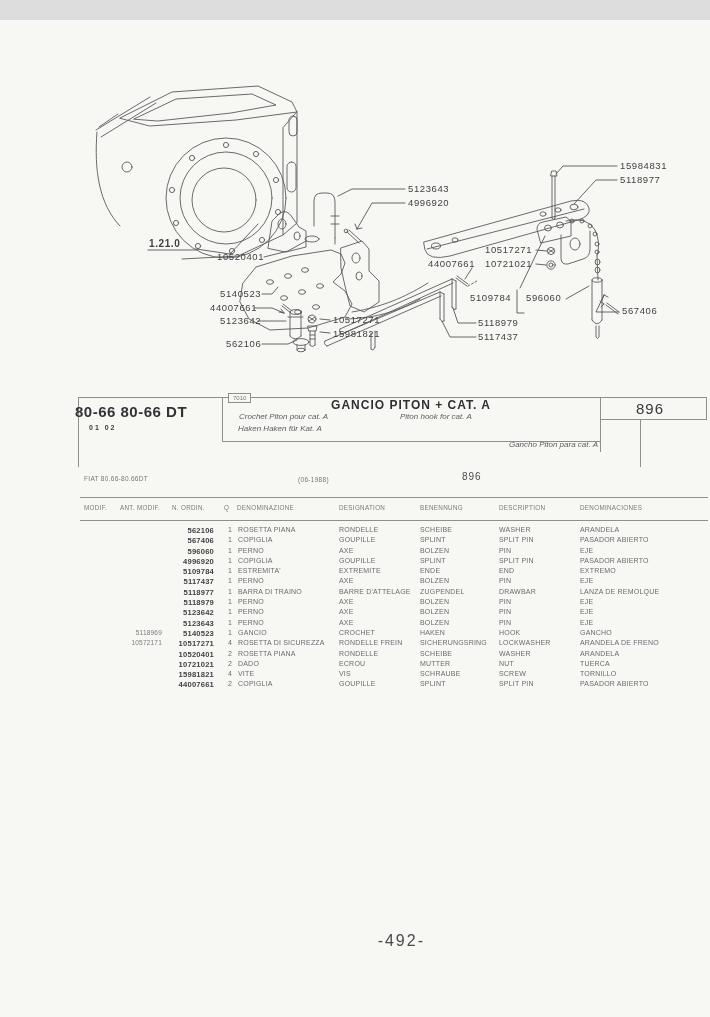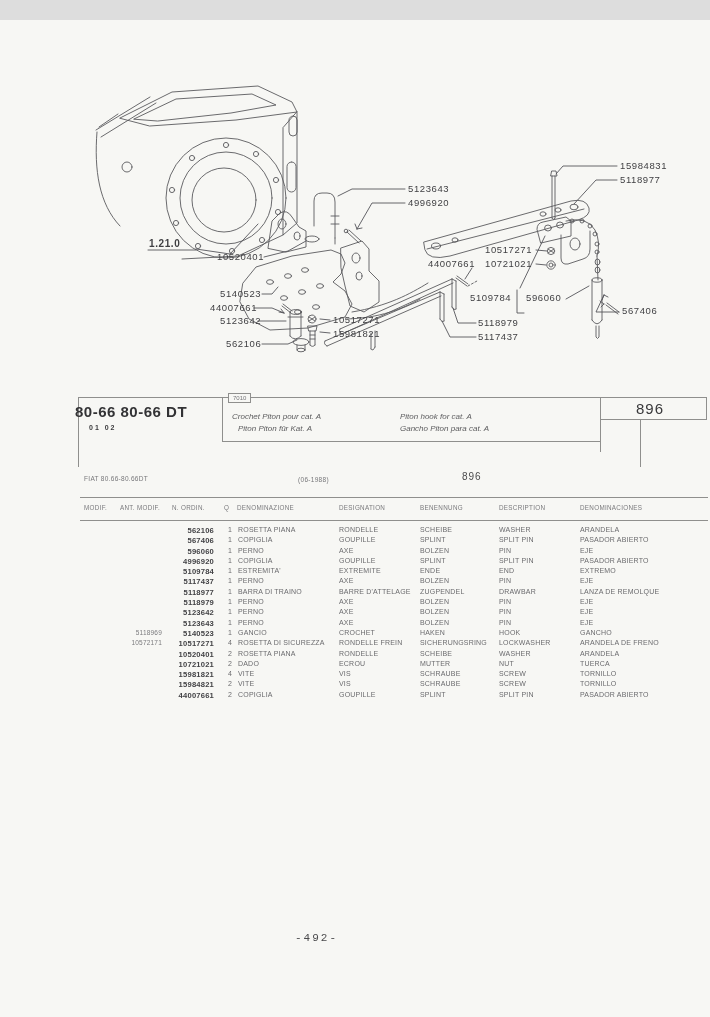"GANCIO PITON + CAT. A" div.abs { html: none -> <div>GANCIO PITON + CAT. A</div> }
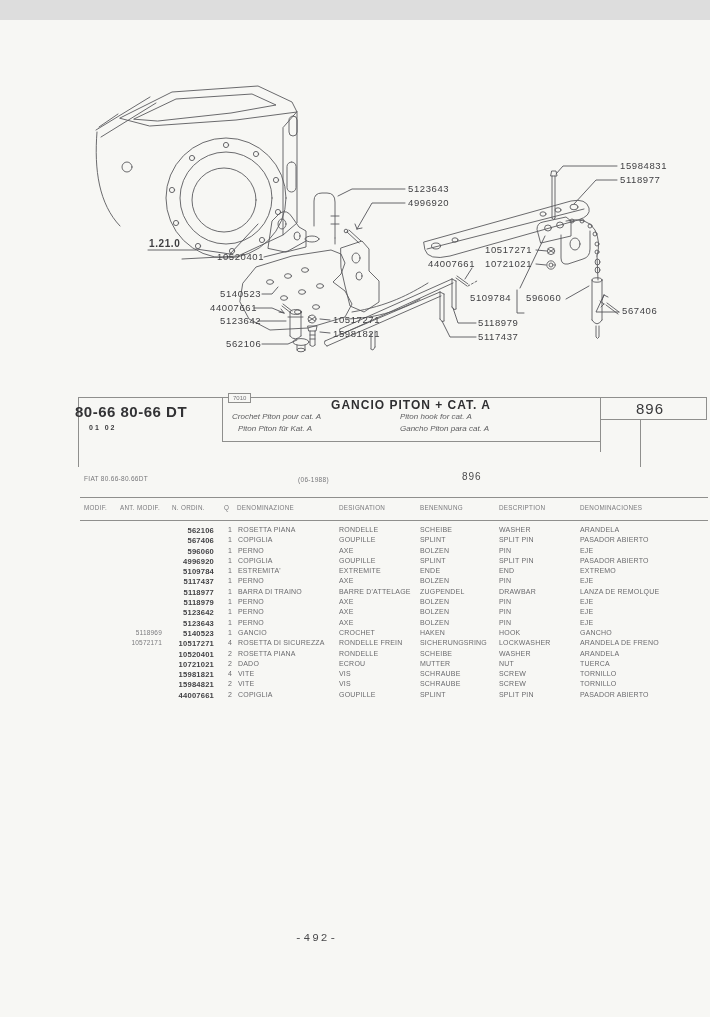"Crochet Piton pour cat. A" div.abs { left: 232px -> 239px }
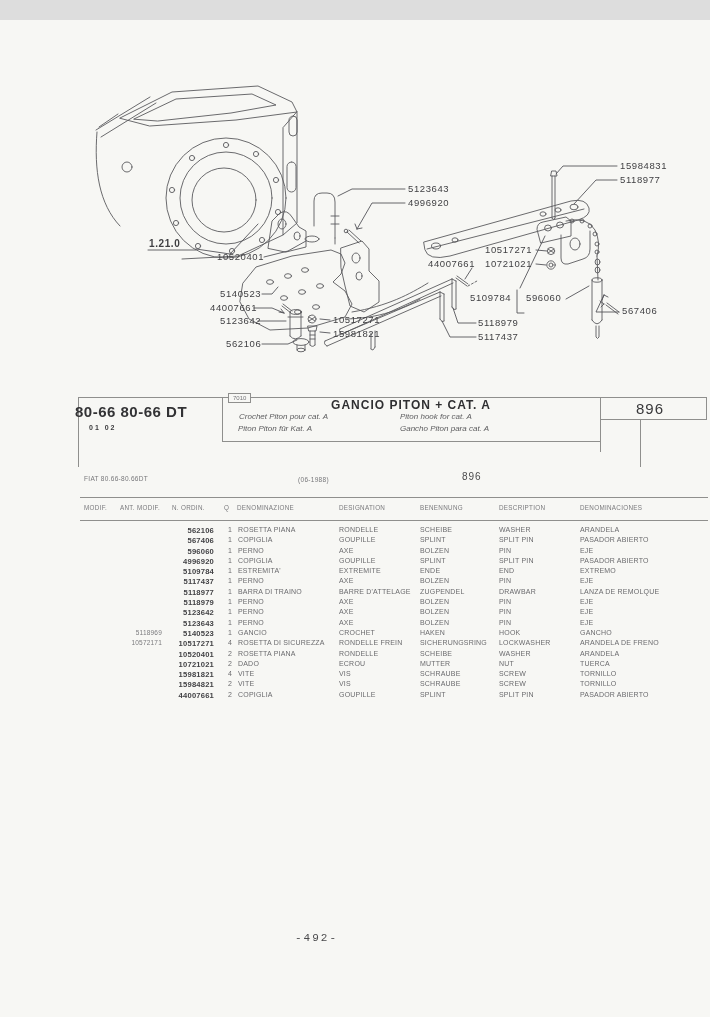"Piton Piton für Kat. A" div.abs { text: Piton Piton -> Haken Haken }
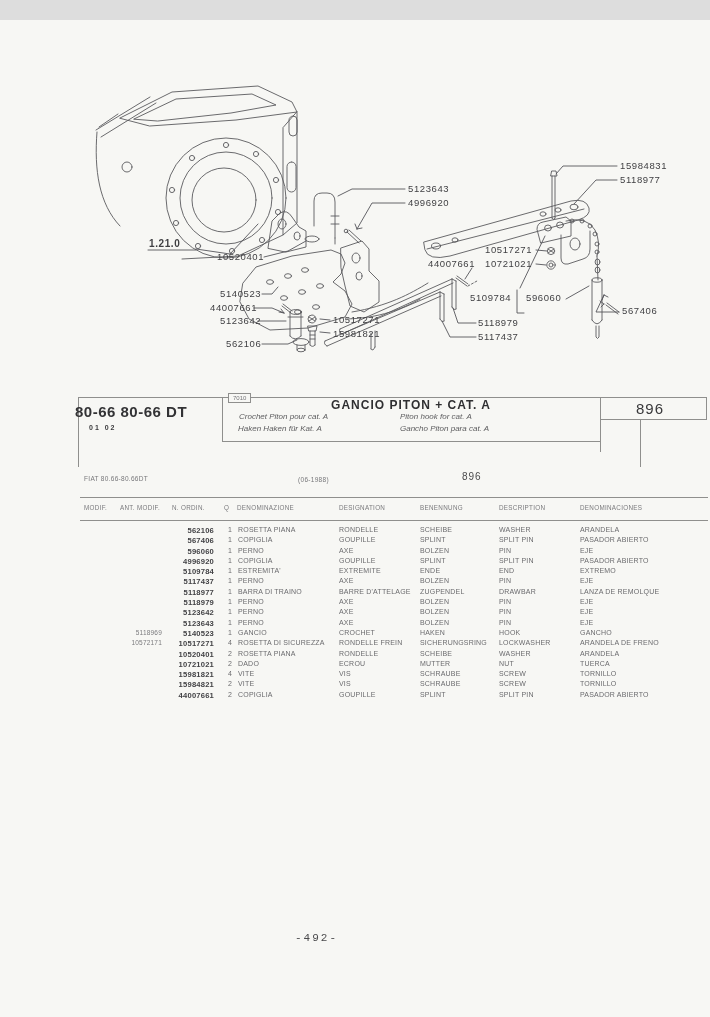"Gancho Piton para cat. A" div.abs { text-align: left -> right; top: 404px -> 420px }
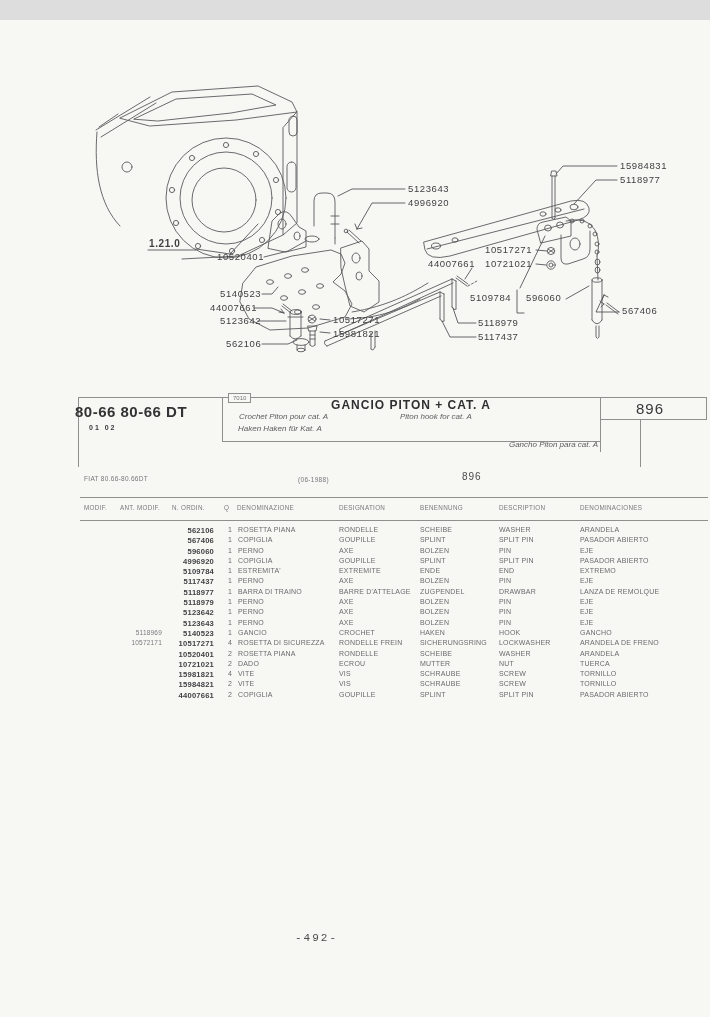"15984821" div.trow { html: <div> <span></span> <span></span> <span>15984821</span> <span>2</span> <span>VITE</span> <span>VIS</span> <span>SCHRAUBE</span> <span>SCREW</span> <span>TORNILLO</span> </div> -> none }
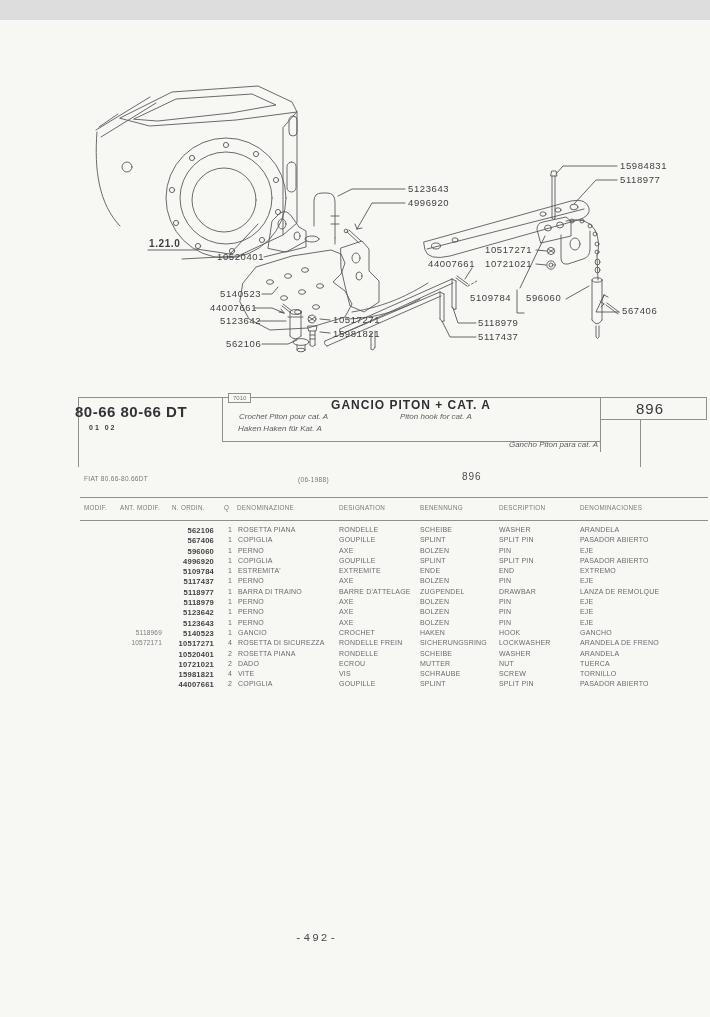"-492-" .footerpage { font-family: Liberation Mono, monospace -> Liberation Sans, sans-serif; font-size: 11px -> 16px; text-align: left -> right }
